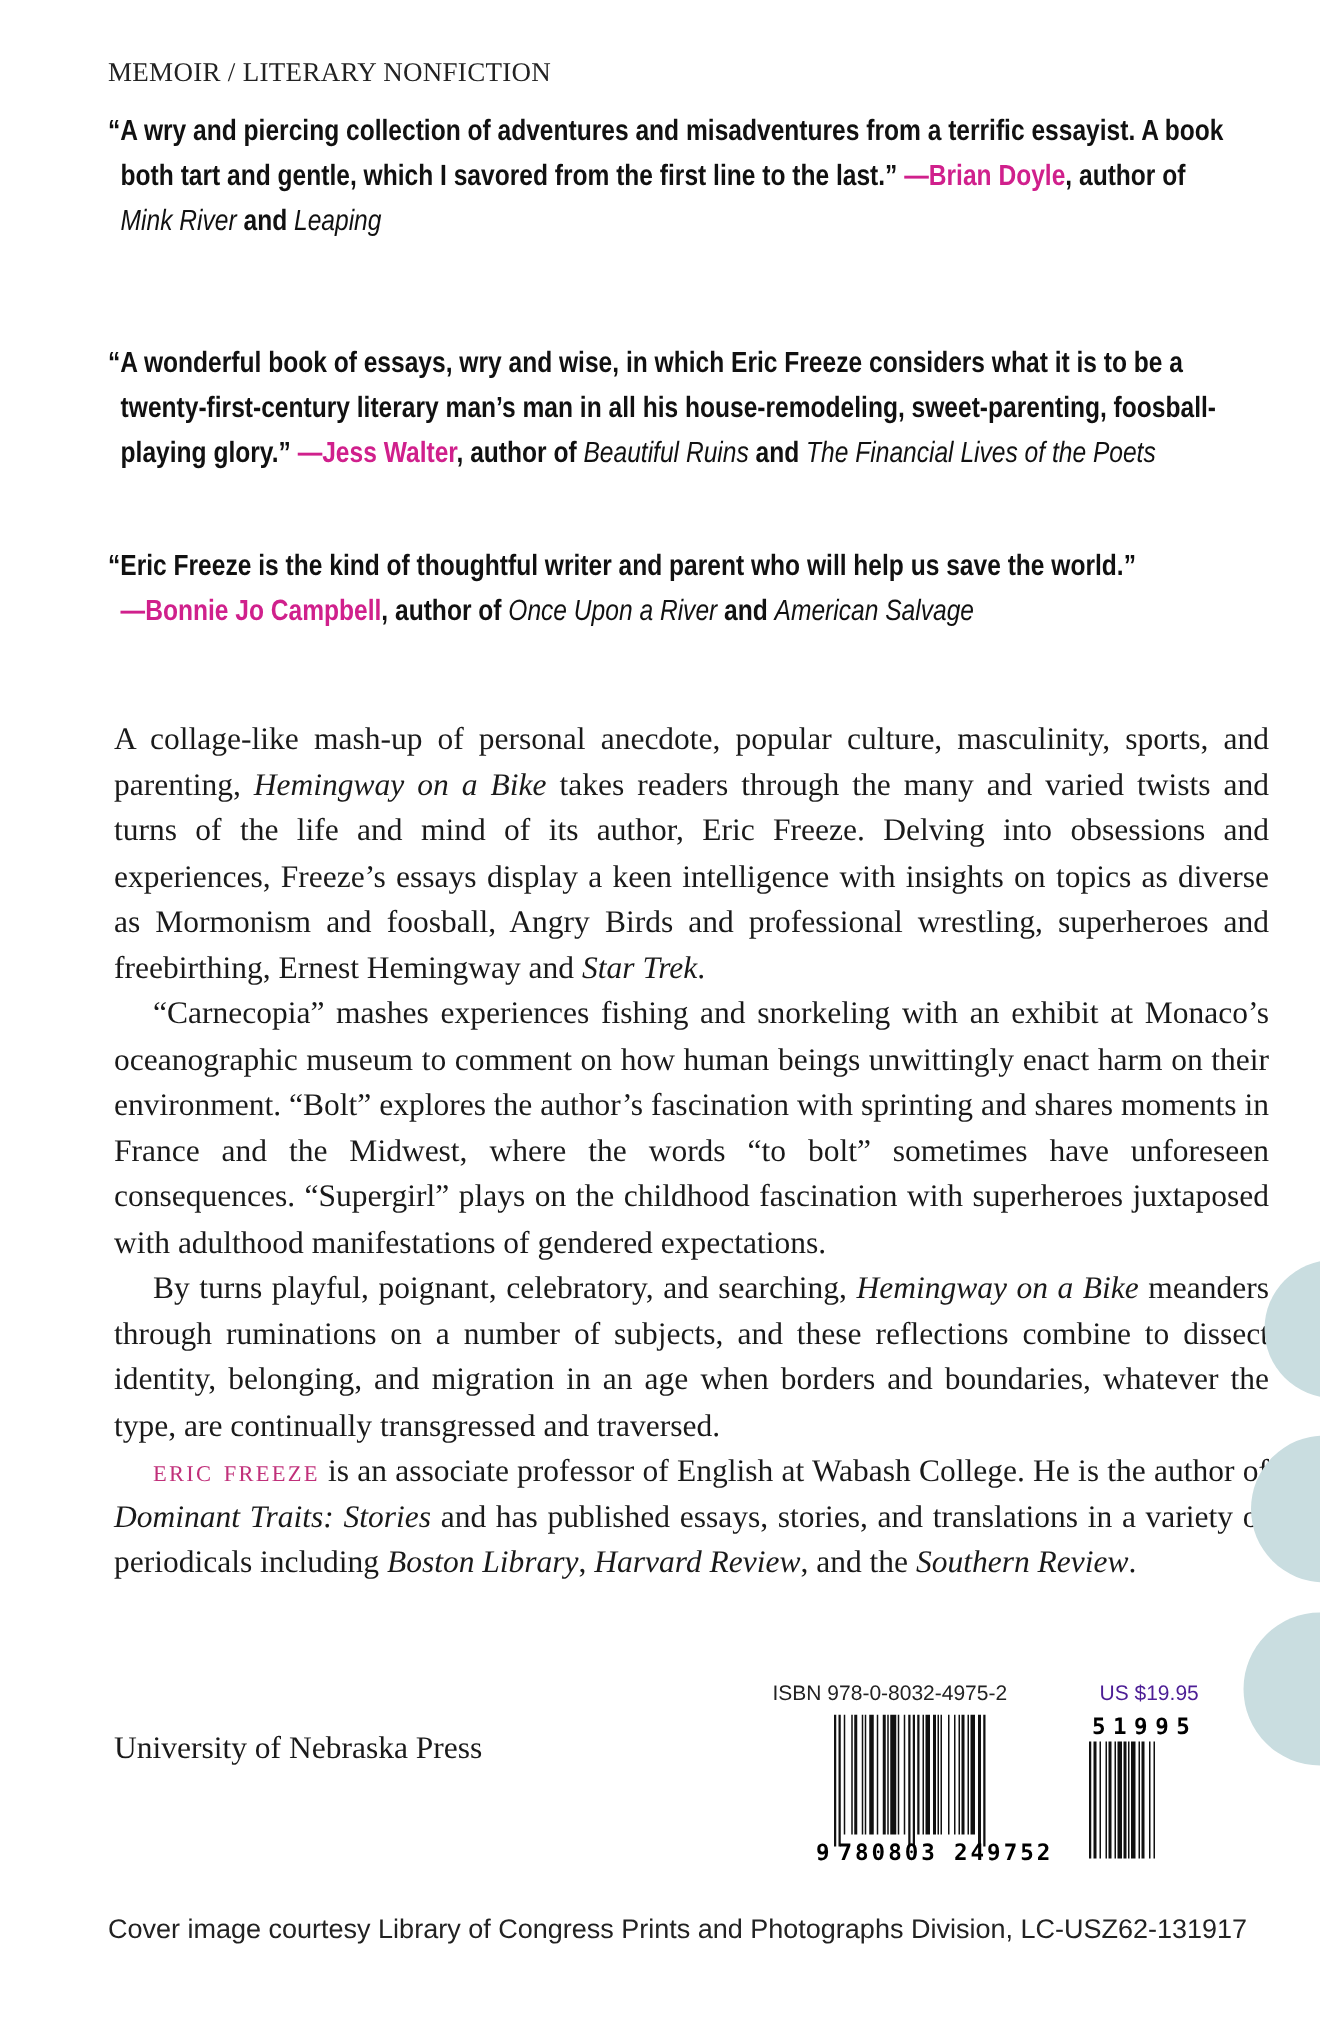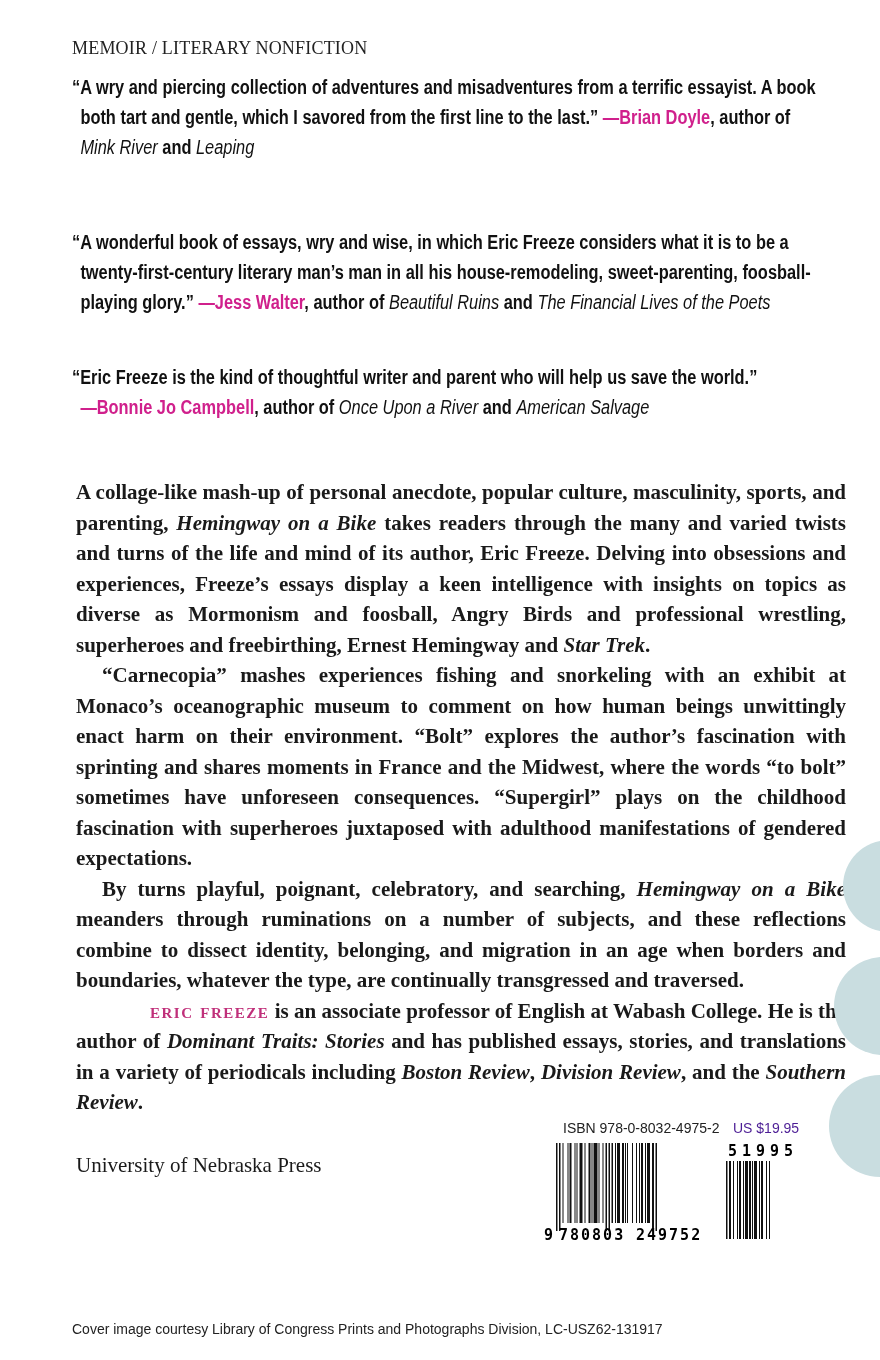"A collage-like mash-up of personal" .body { font-weight: bold -> none }
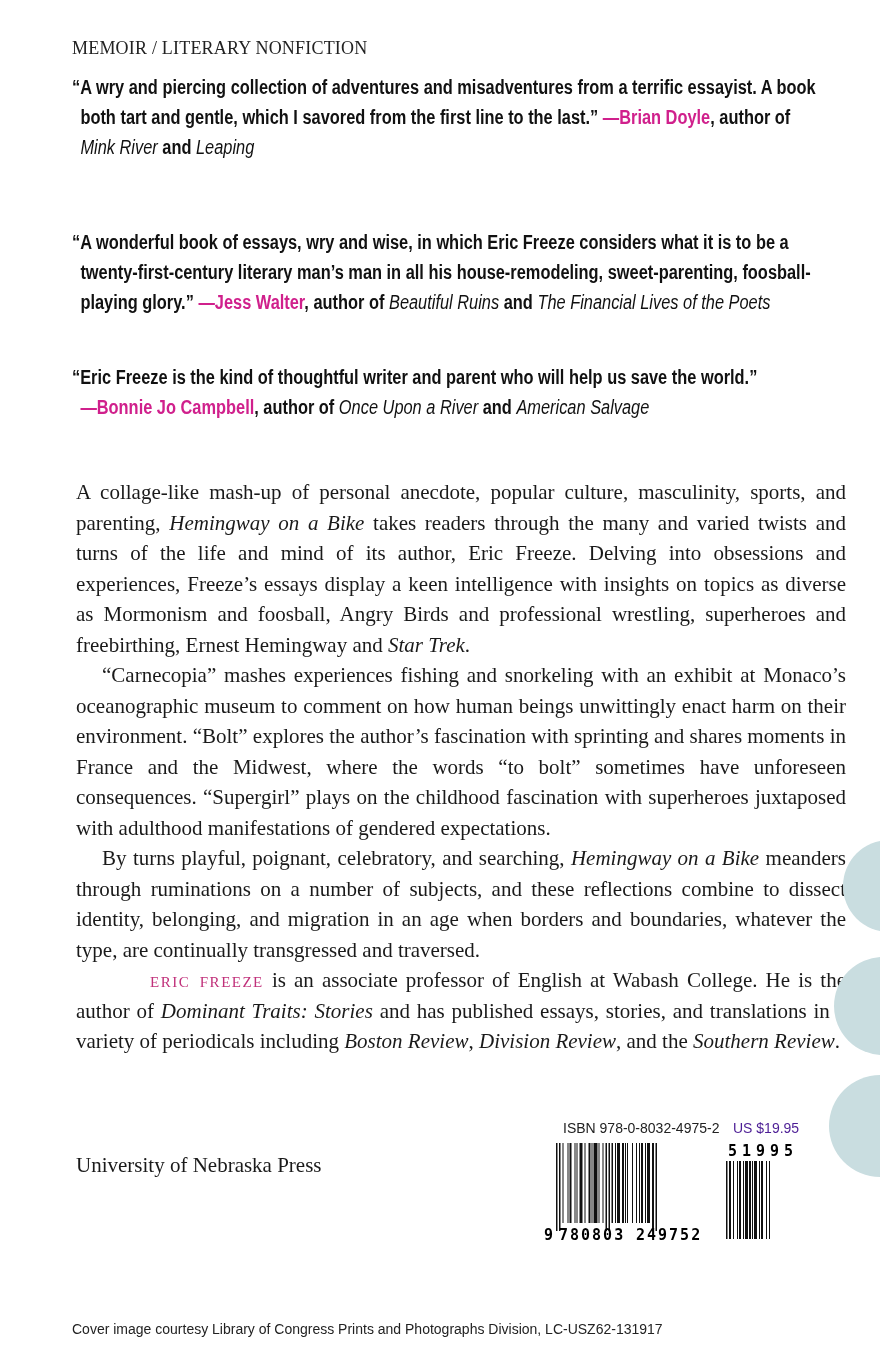"eric freeze" .sc { margin-left: 48px -> none }
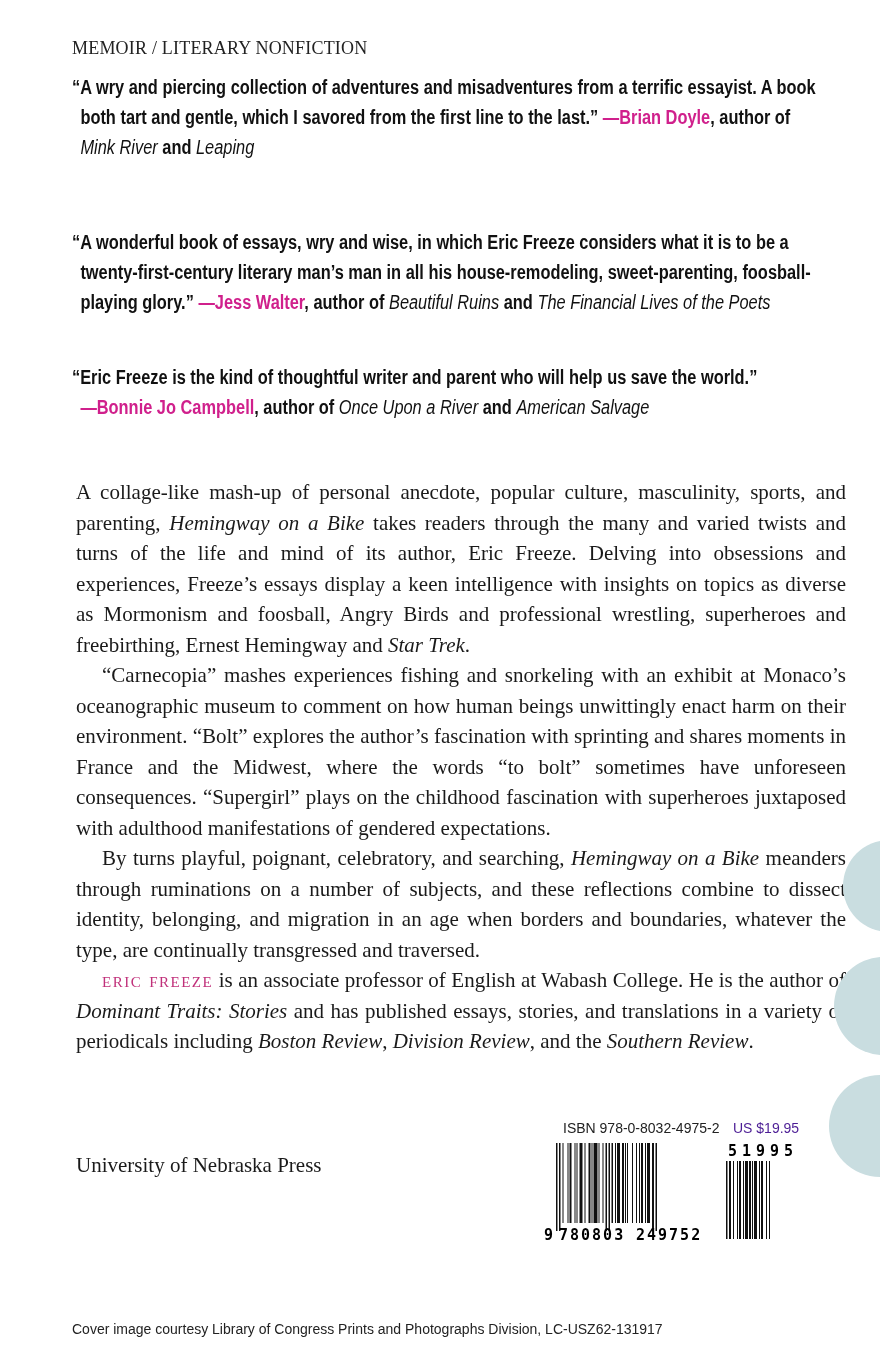"Boston Review" i { text: Review -> Library }
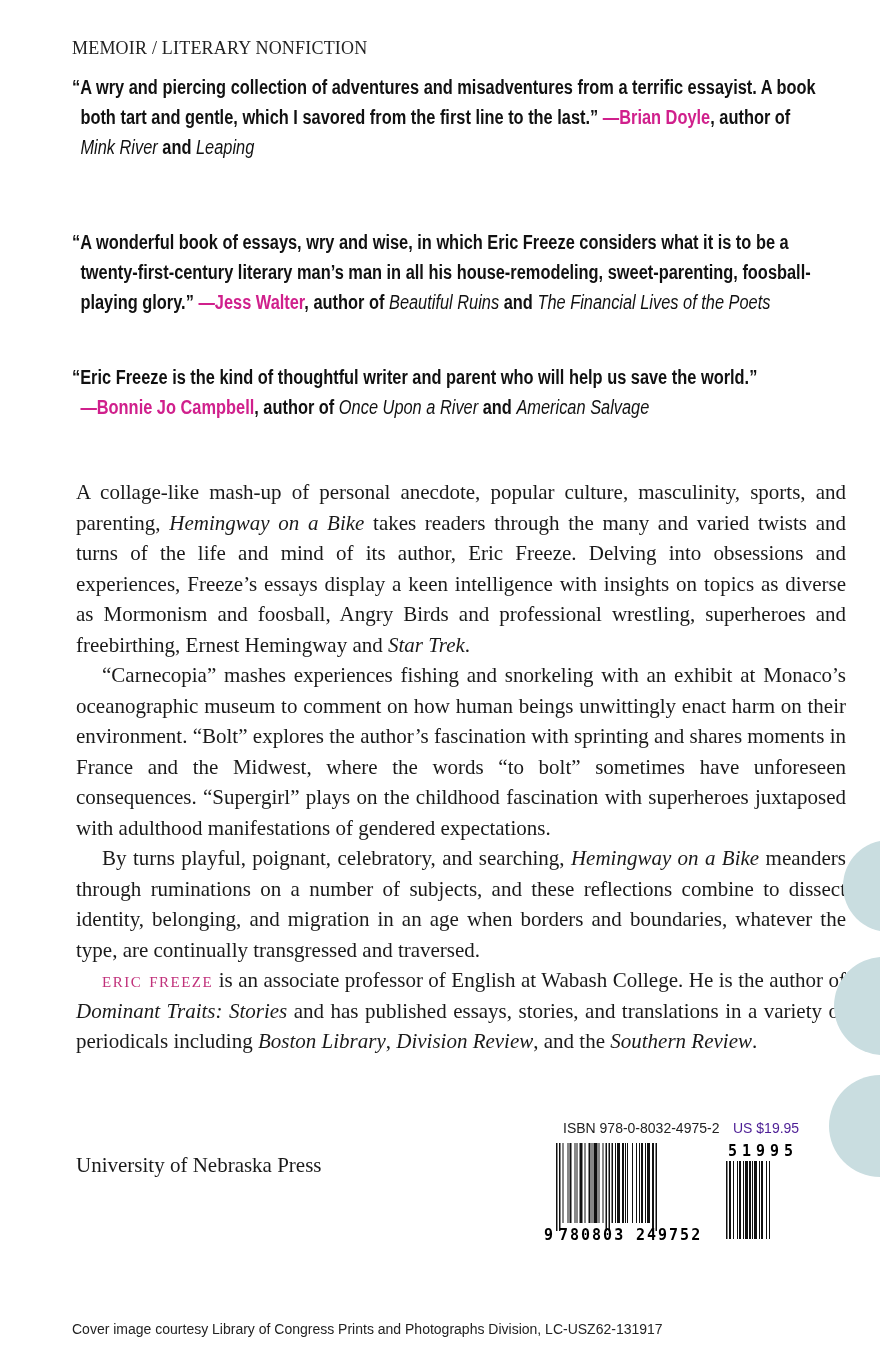"Division Review" i { text: Division -> Harvard }
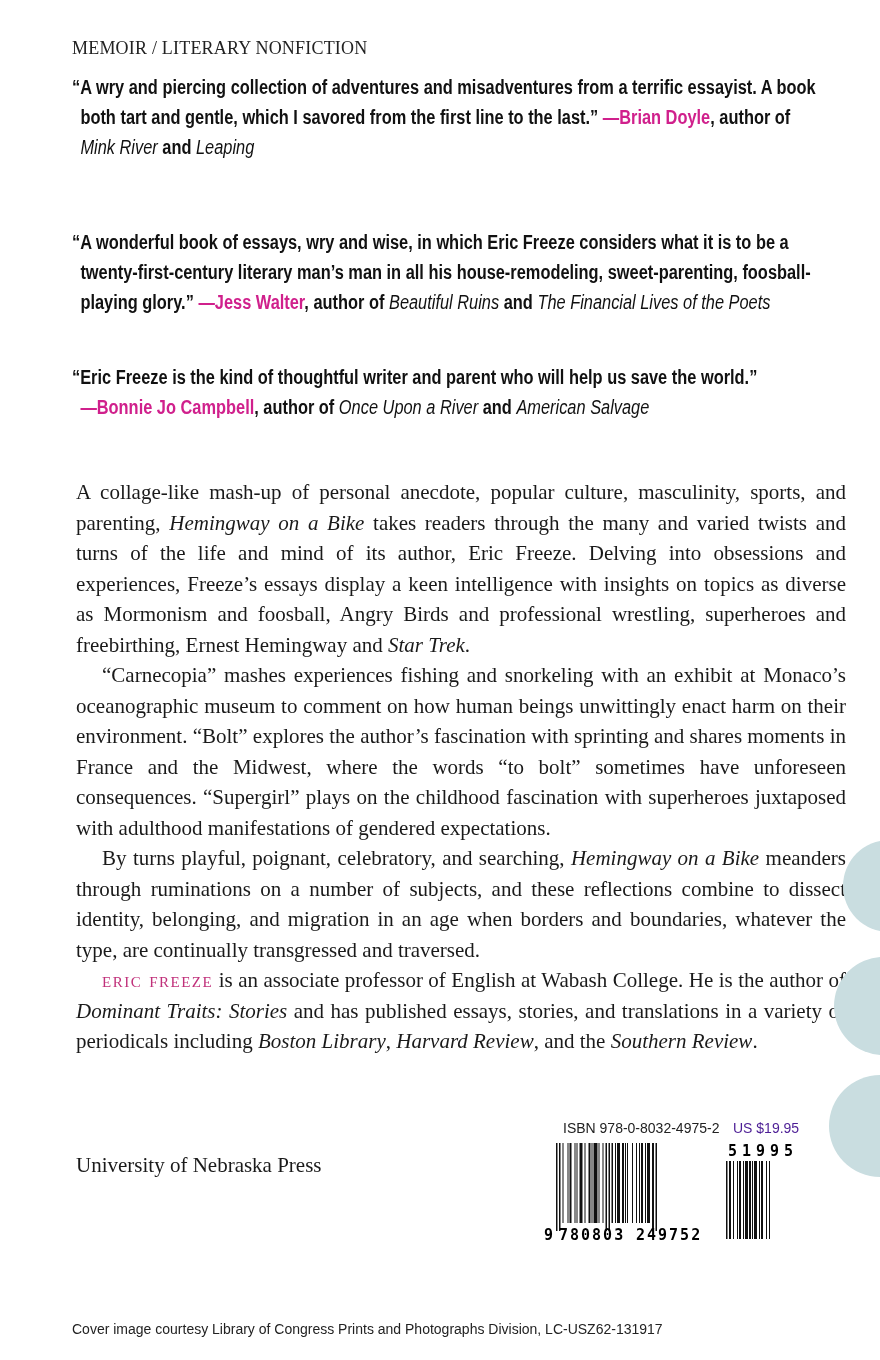"ISBN 978-0-8032-4975-2" .isbn { left: 563px -> 515px }
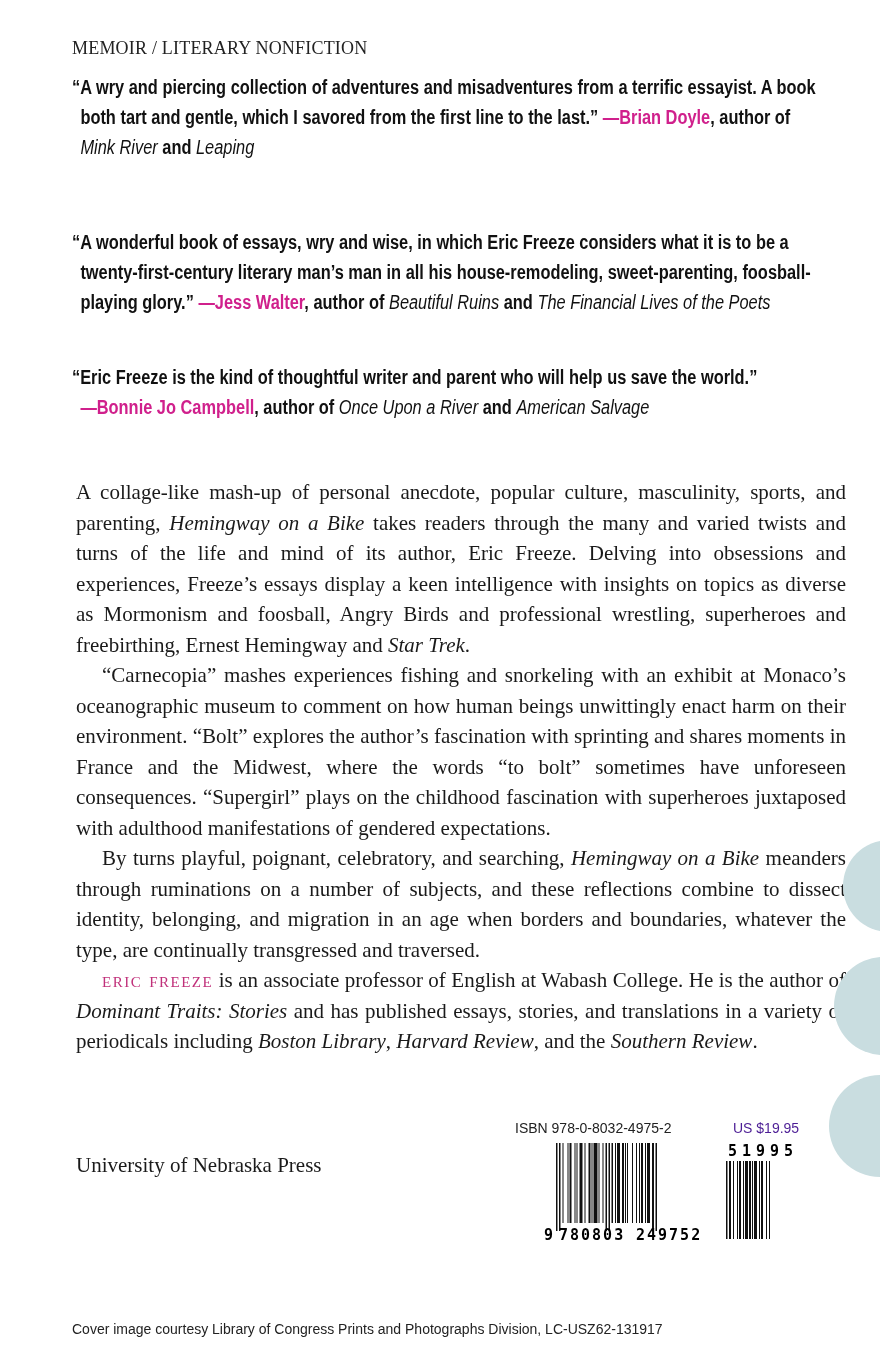"Cover image courtesy Library of" .credit { font-size: 14px -> 18px; margin-top: 45px -> none }
